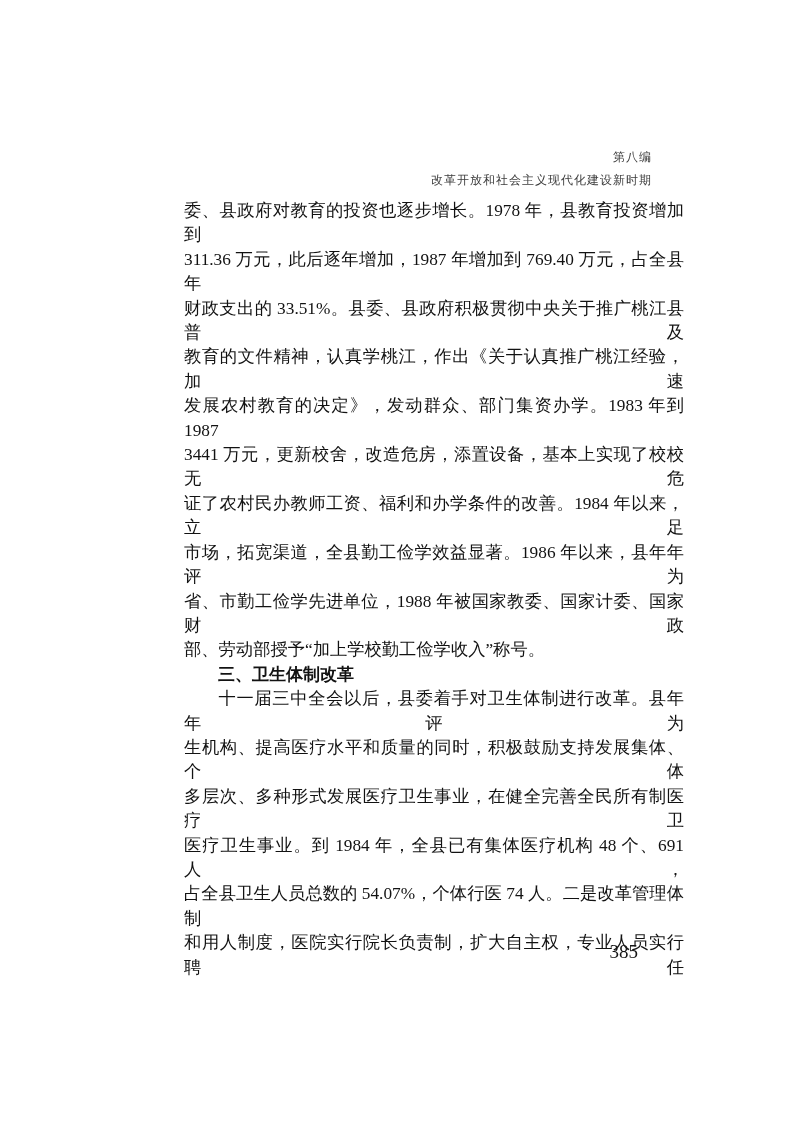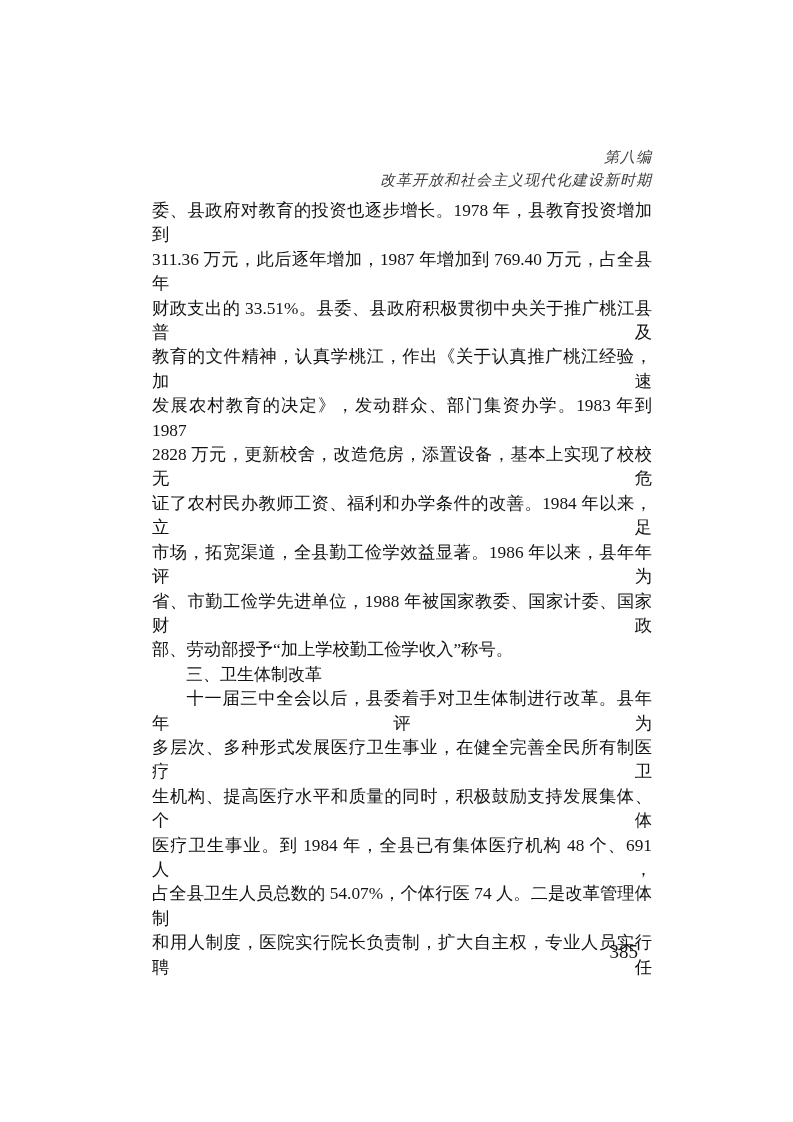"第八编" .running-header { font-size: 15px -> 12px; font-style: italic -> none }
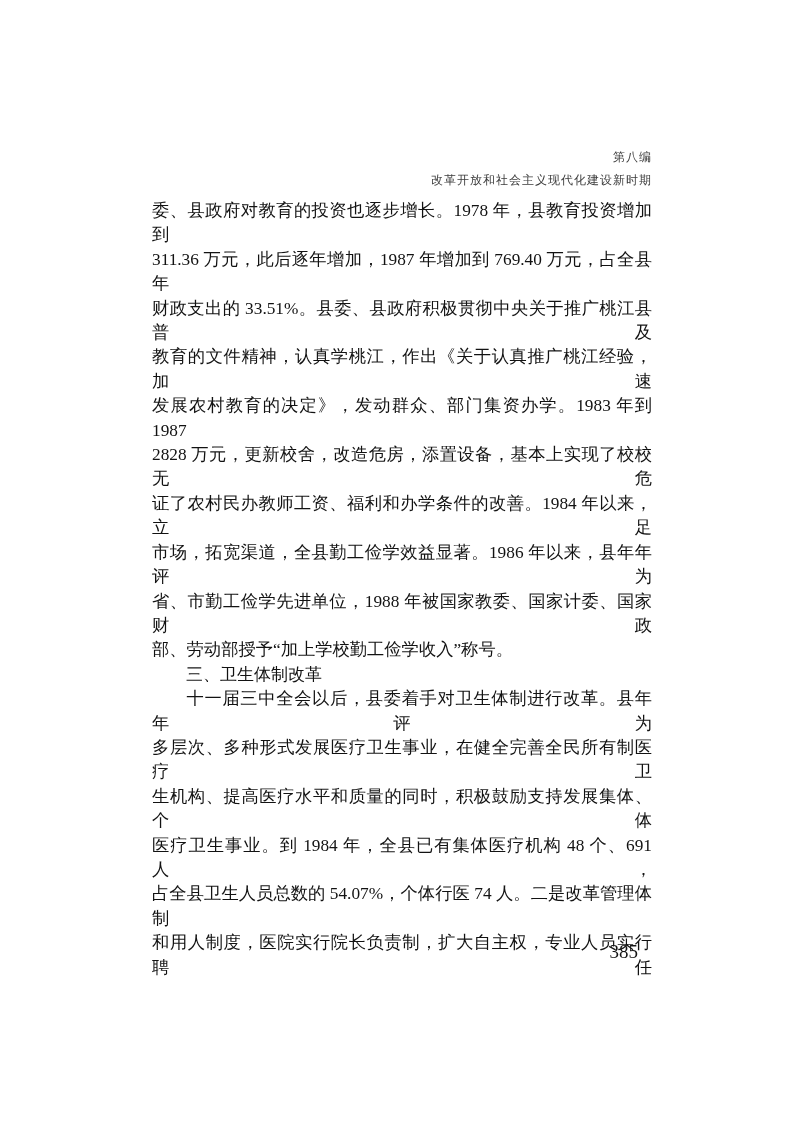"委、县政府对教育的投资也逐步增长。1978 年，县教育投资增加到" .ln { margin-left: none -> 32px }
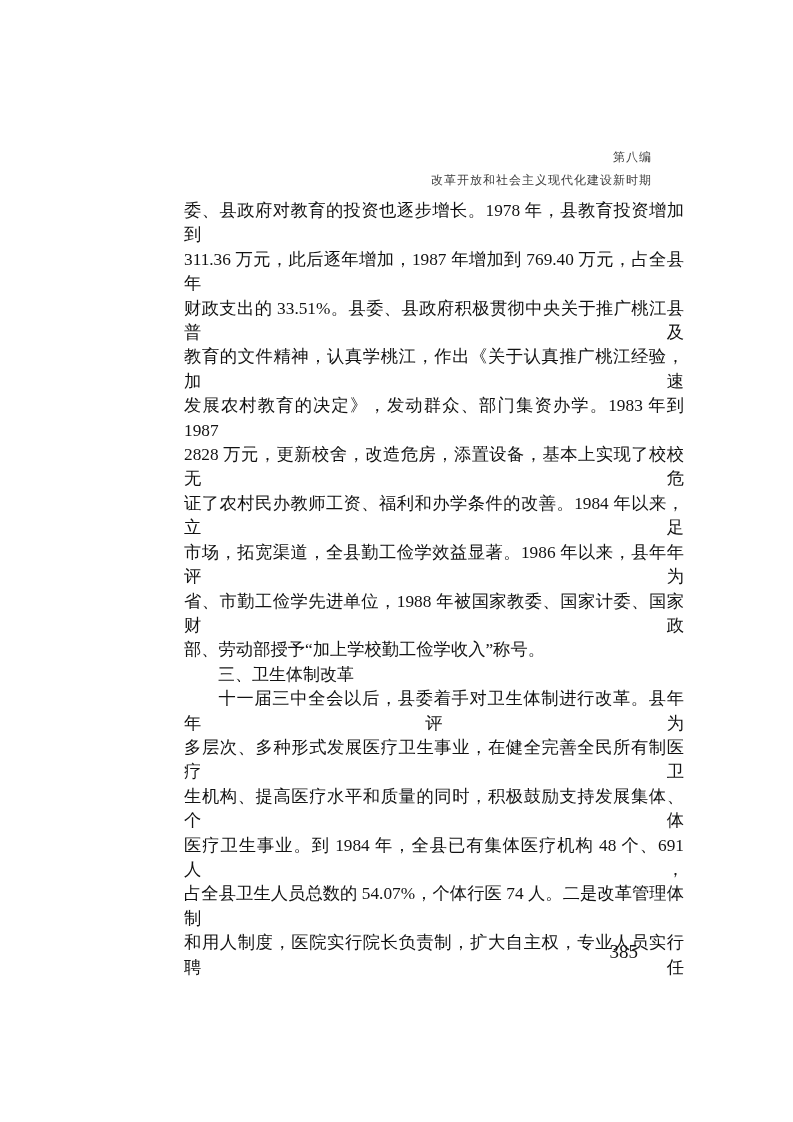"2828 万元，更新校舍，改造危房，添置设备，基本上实现了校校无危" div.ln { text: 2828 -> 3441 }
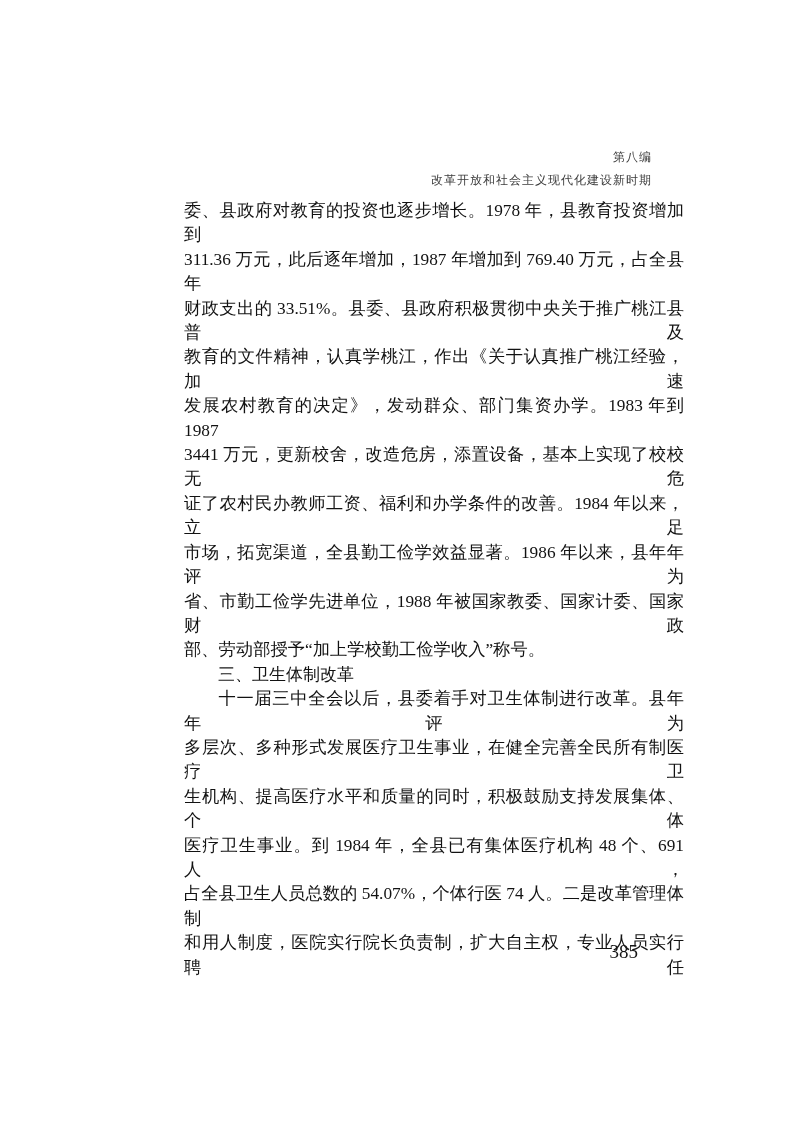"三、卫生体制改革" .hd { font-weight: normal -> bold }
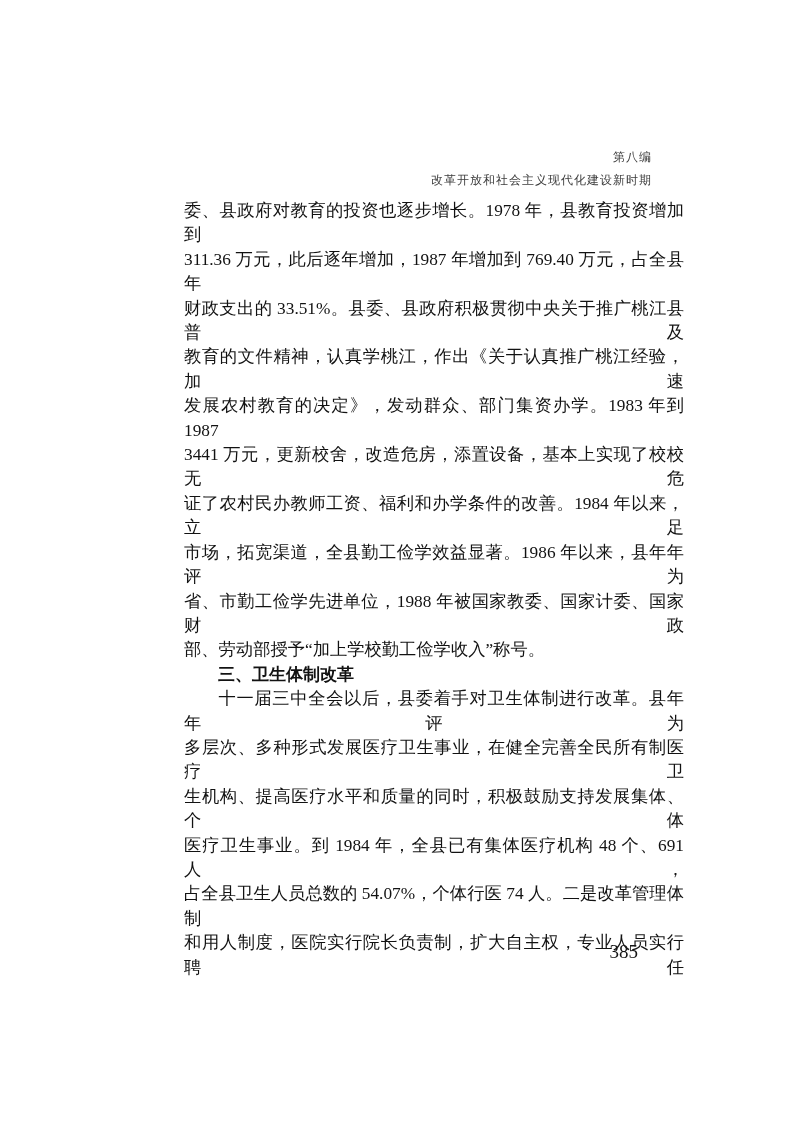"多层次、多种形式发展医疗卫生事业，在健全完善全民所有制医疗卫" div.ln { order: before "生机构、提高医疗水平和质量的同时，积极鼓励支持发展集体、个体" -> after "生机构、提高医疗水平和质量的同时，积极鼓励支持发展集体、个体" }
